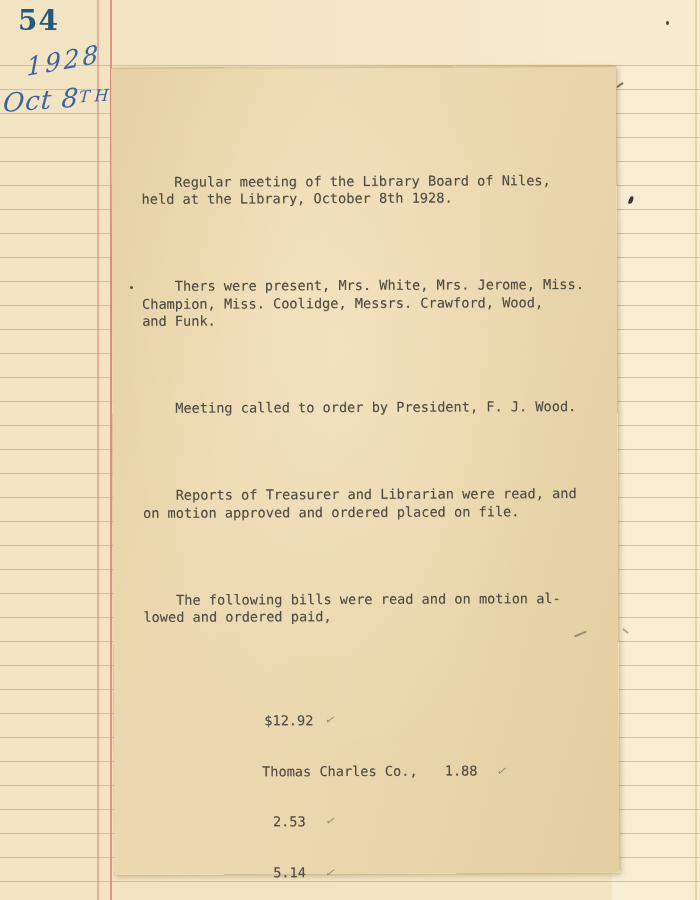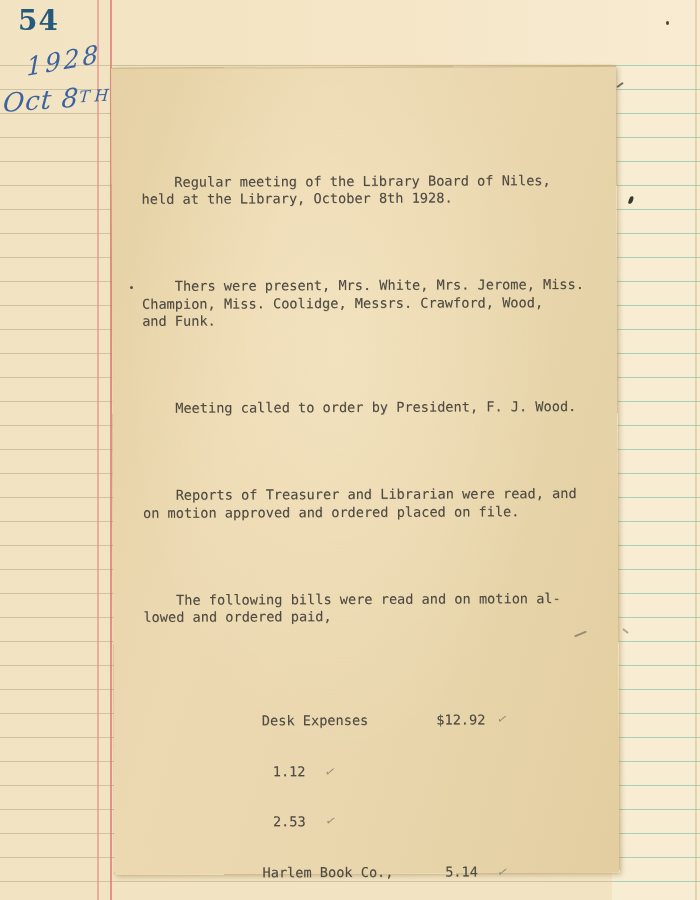"Desk Expenses" span.bill-name { html: <span>Desk Expenses</span> -> none }
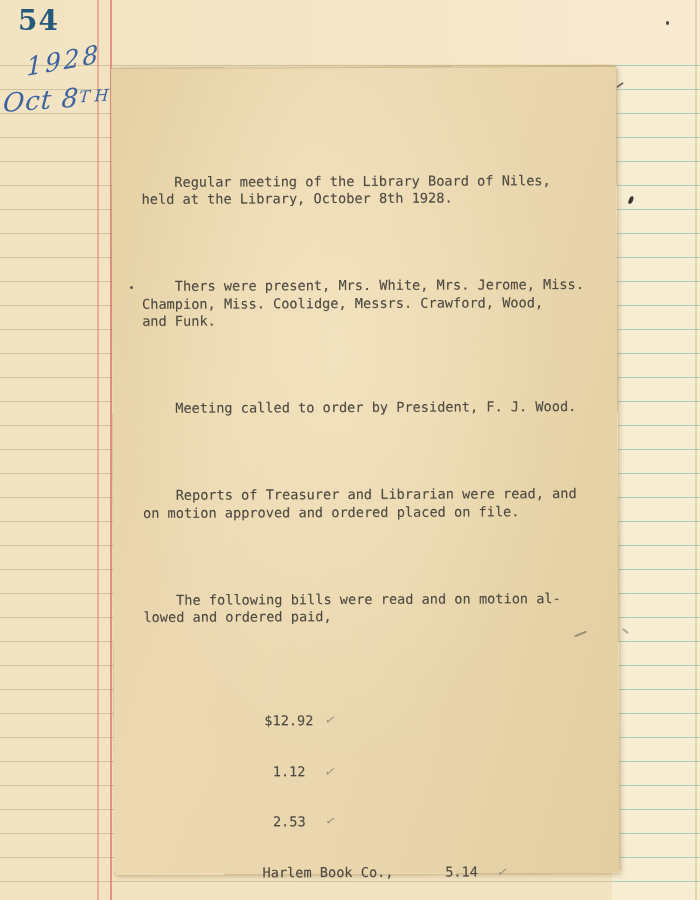"Thomas Charles Co.," span.bill-name { html: none -> <span>Thomas Charles Co.,</span> }
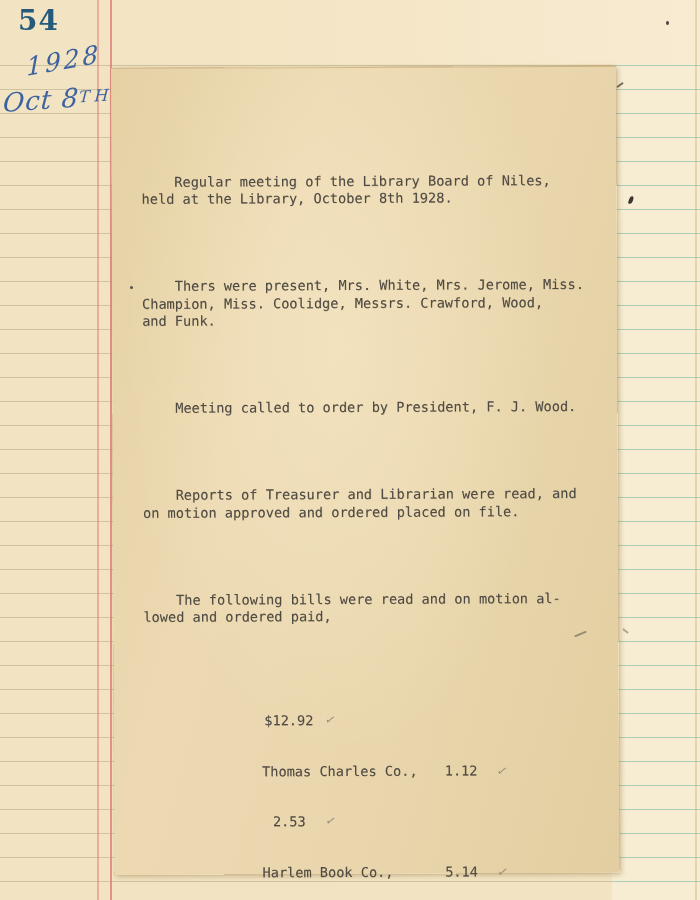"1.12" span.bill-amount { text: 1.12 -> 1.88 }
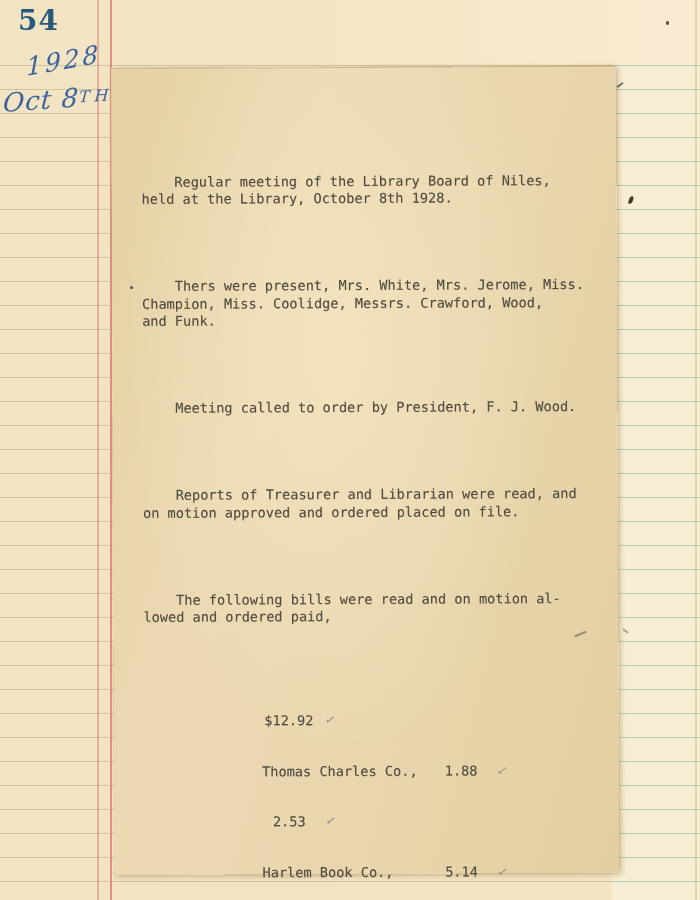"Harlem Book Co.," span.bill-name { html: <span>Harlem Book Co.,</span> -> none }
